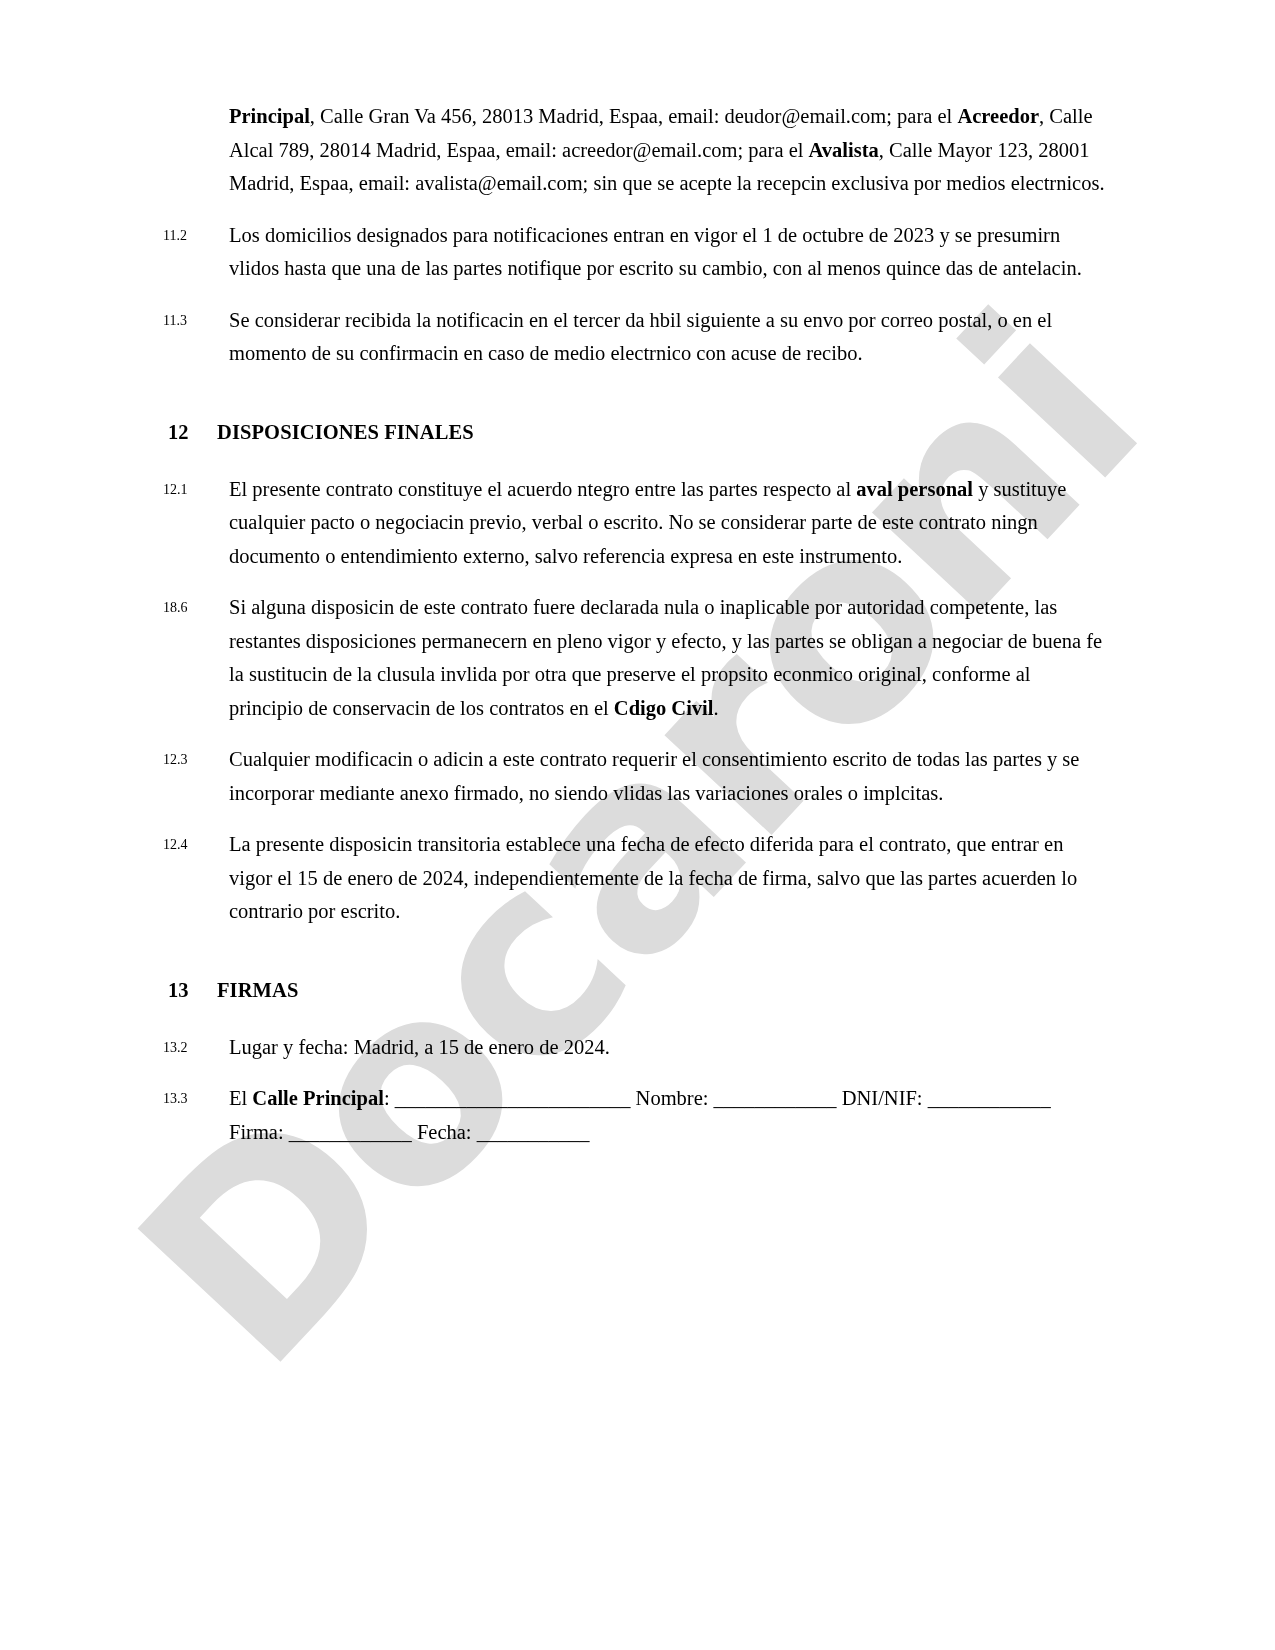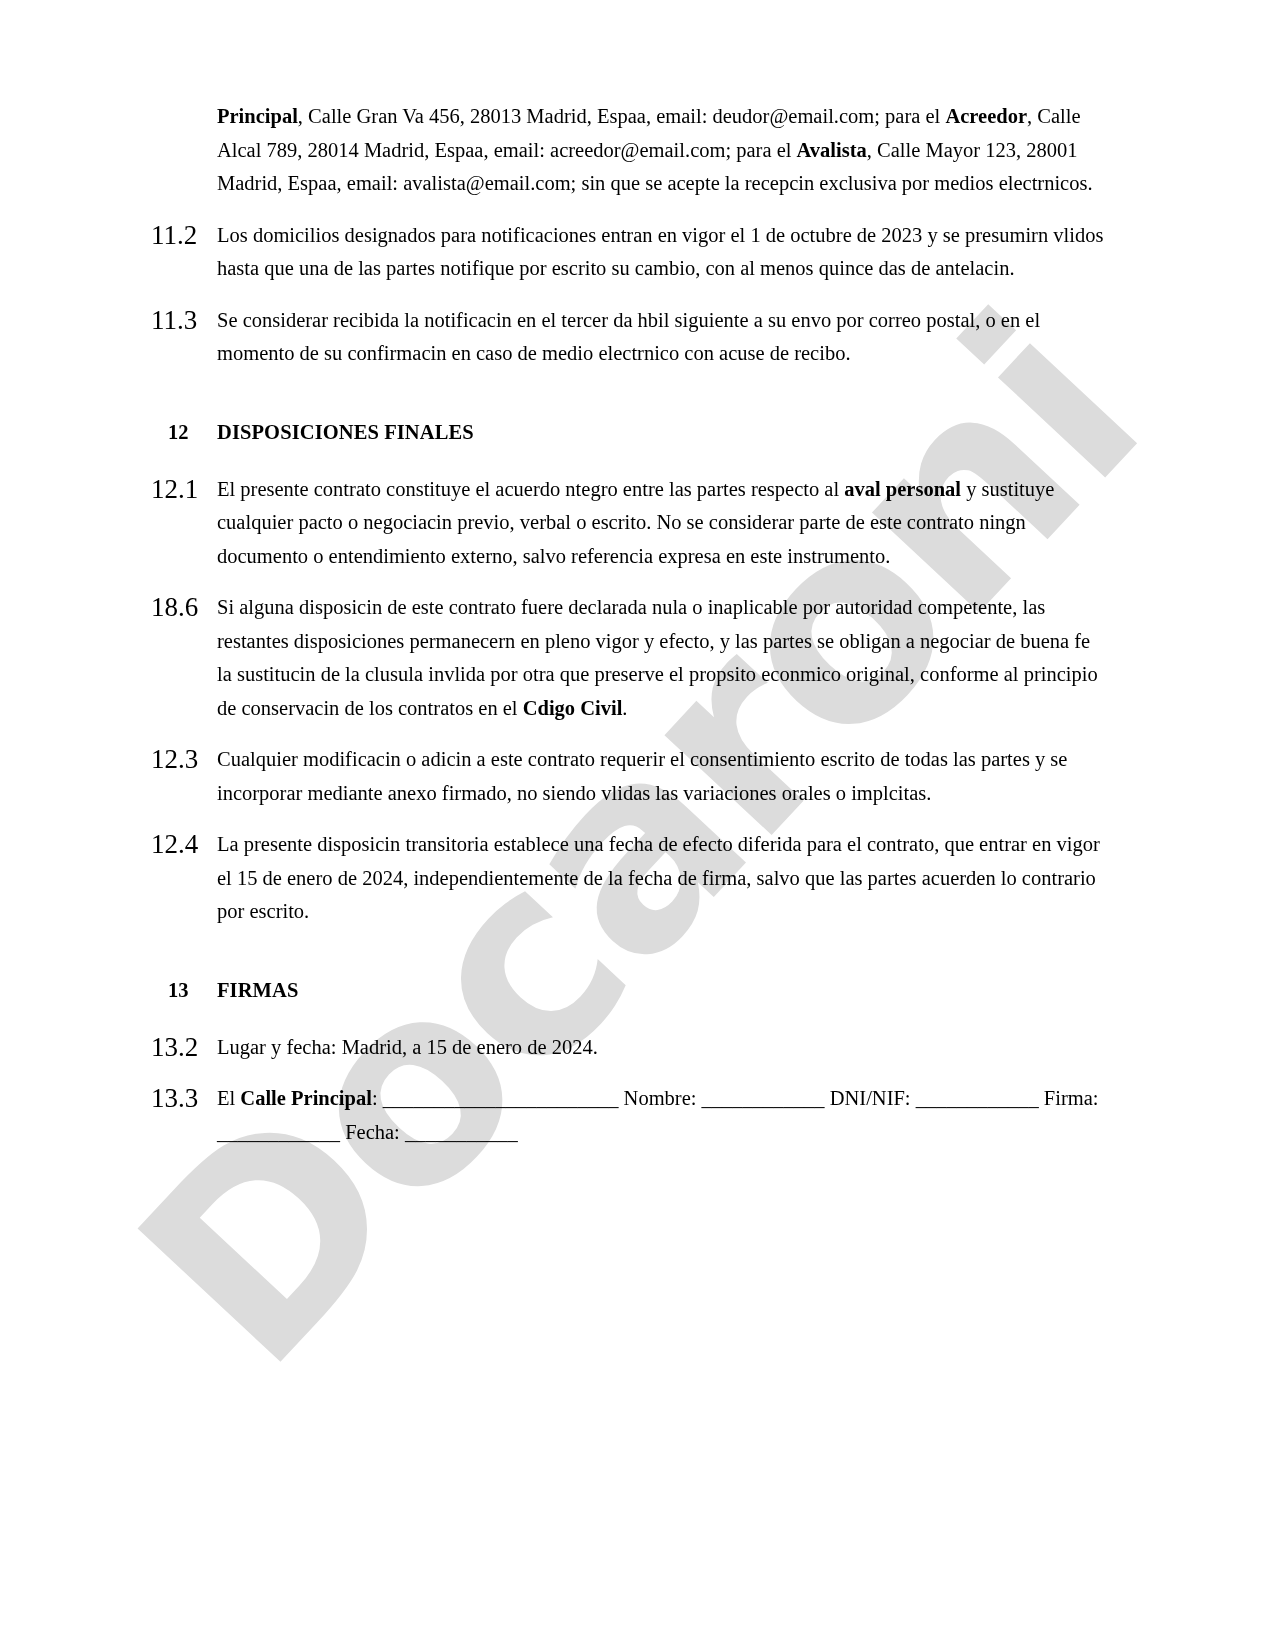"11.2" .clause-num { font-size: 27px -> 14px; margin-left: none -> 12px }
